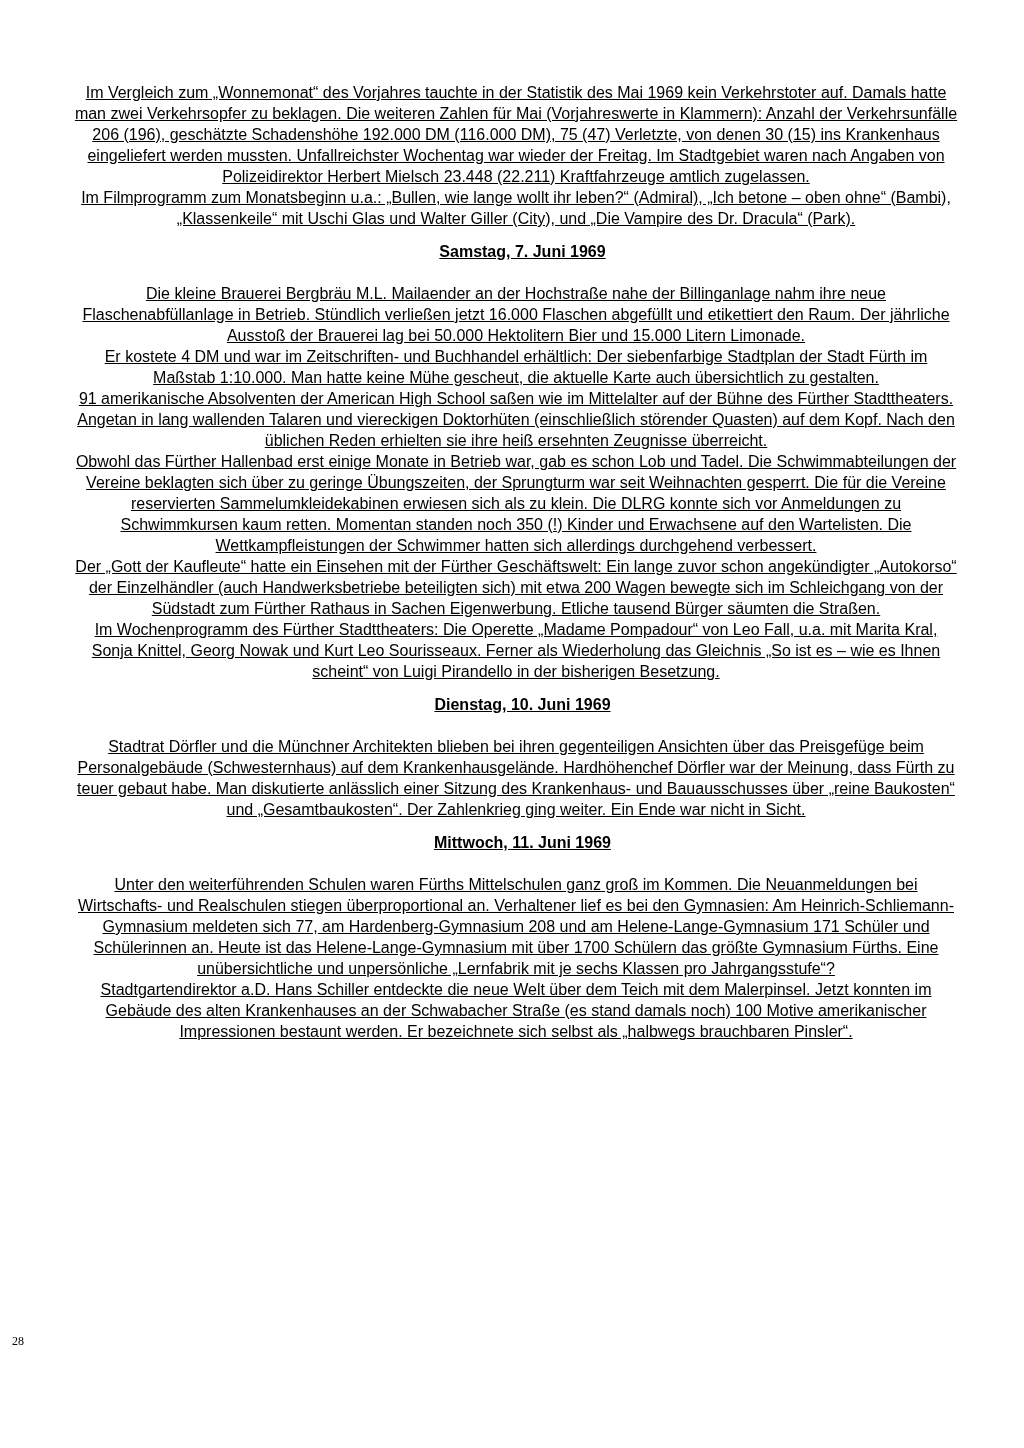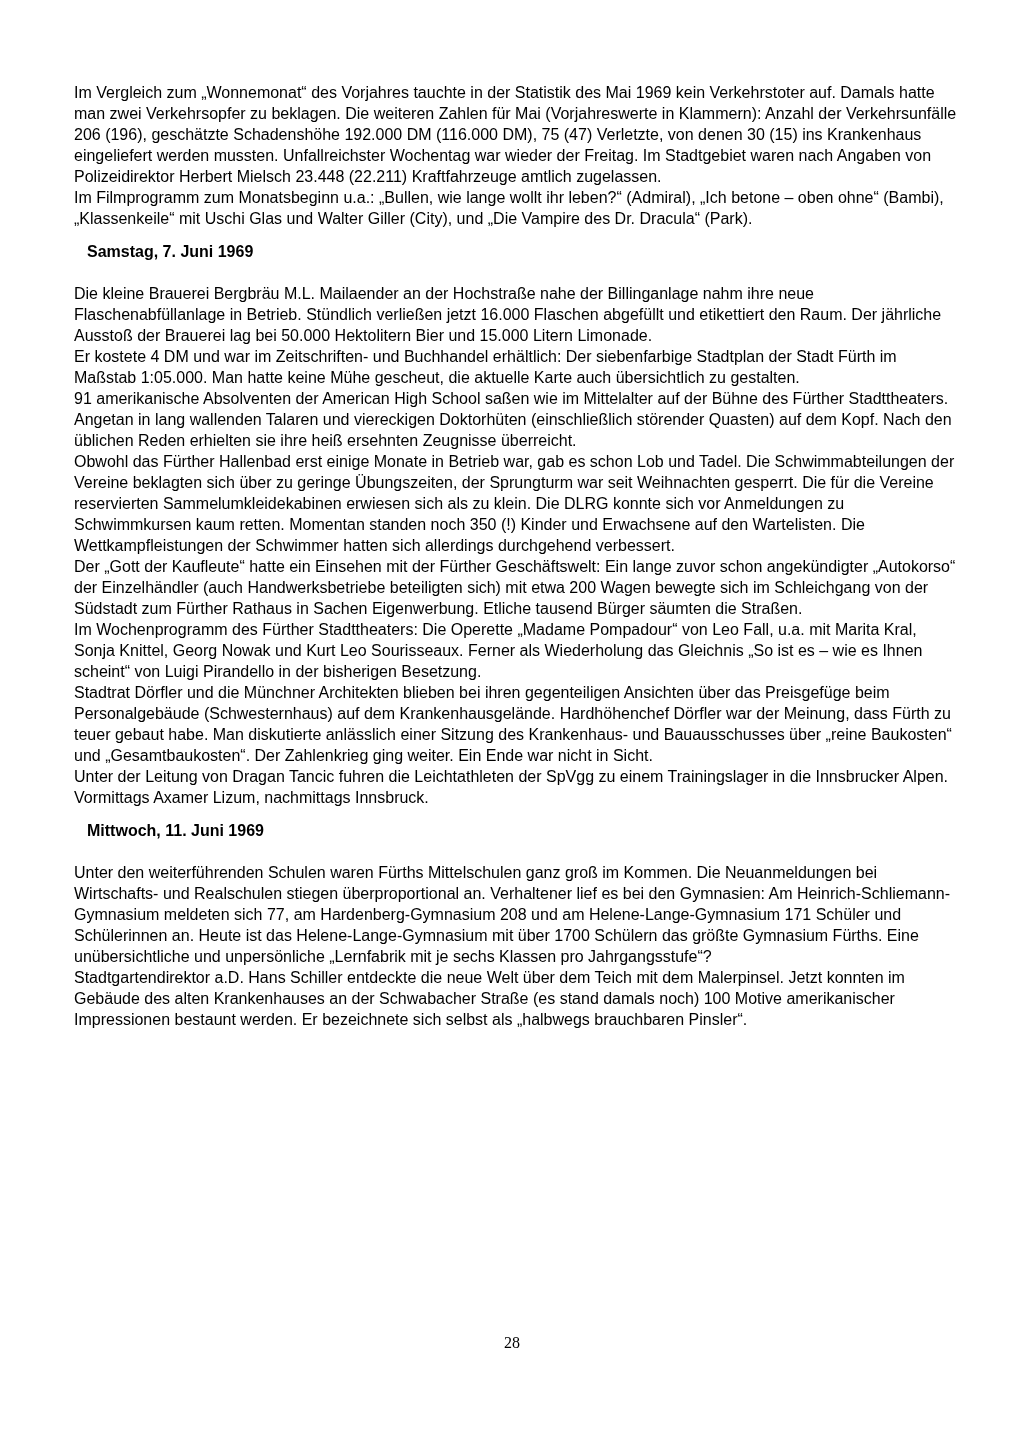"Im Vergleich zum „Wonnemonat“ des" .content { text-align: left -> center; text-decoration: none -> underline }
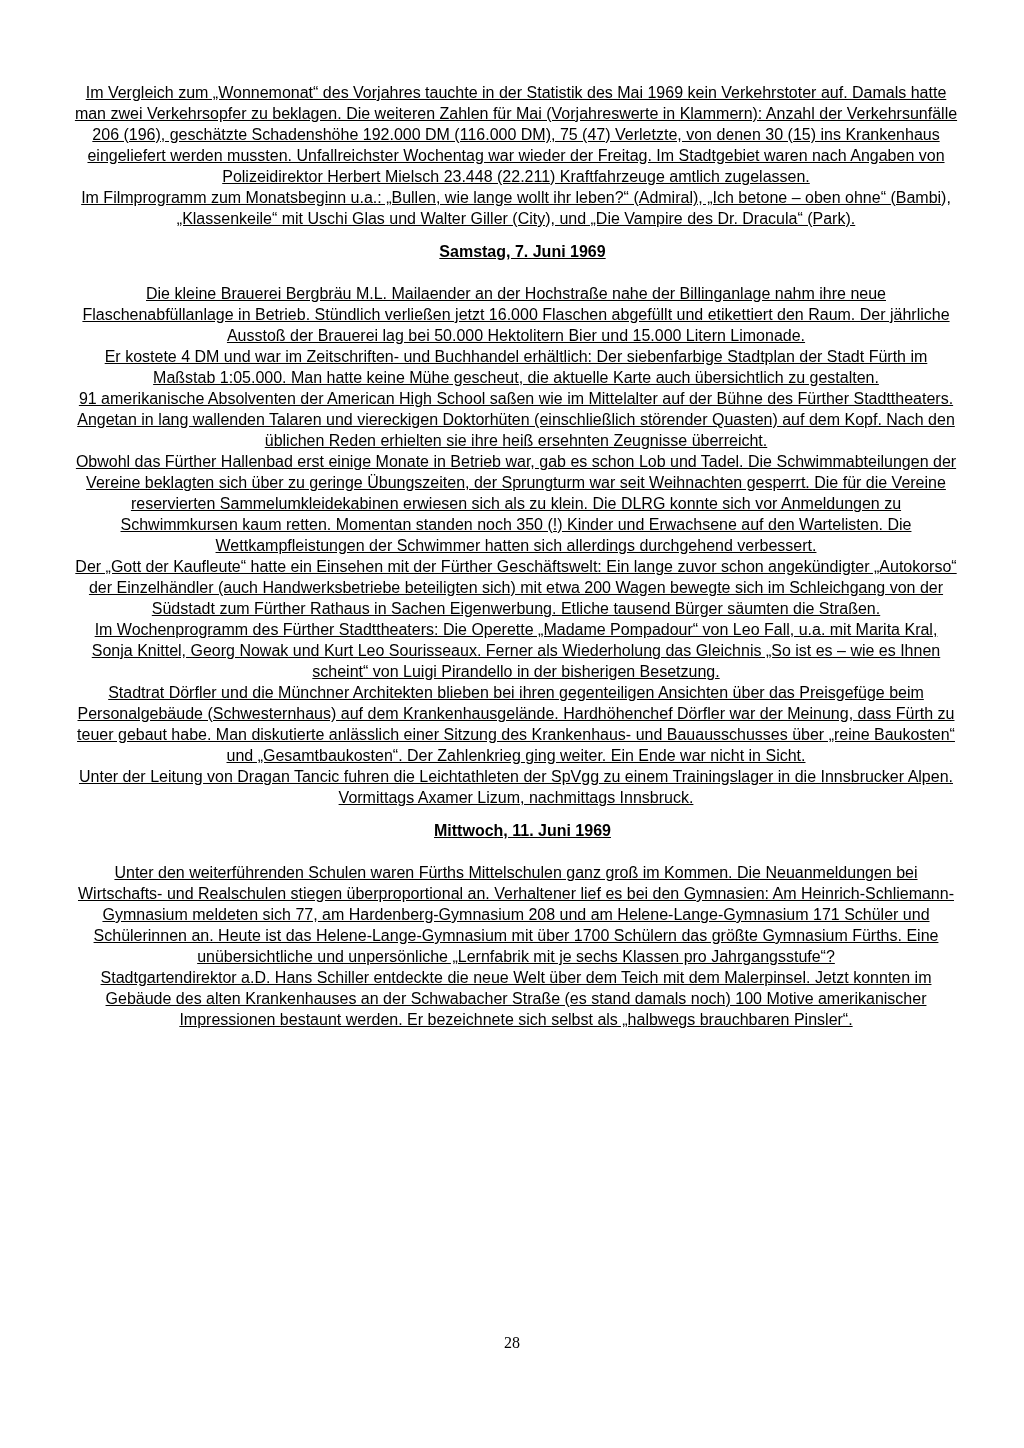"Er kostete 4 DM und" p { text: 1:05.000 -> 1:10.000 }
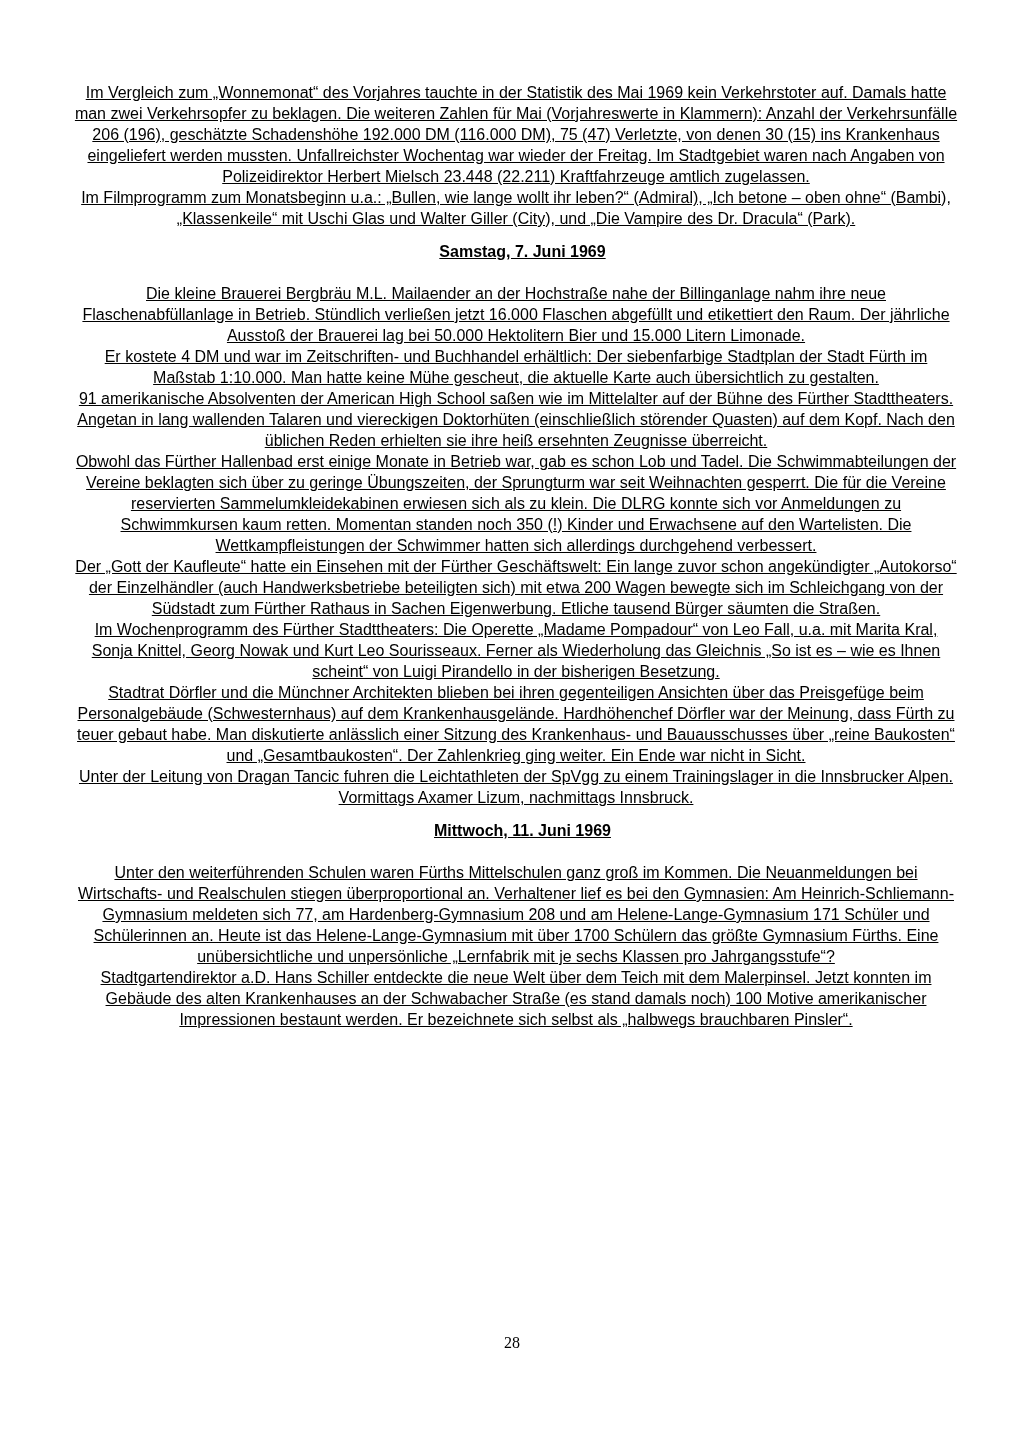"Dienstag, 10. Juni 1969" h2.date-heading { html: none -> <h2>Dienstag, 10. Juni 1969</h2> }
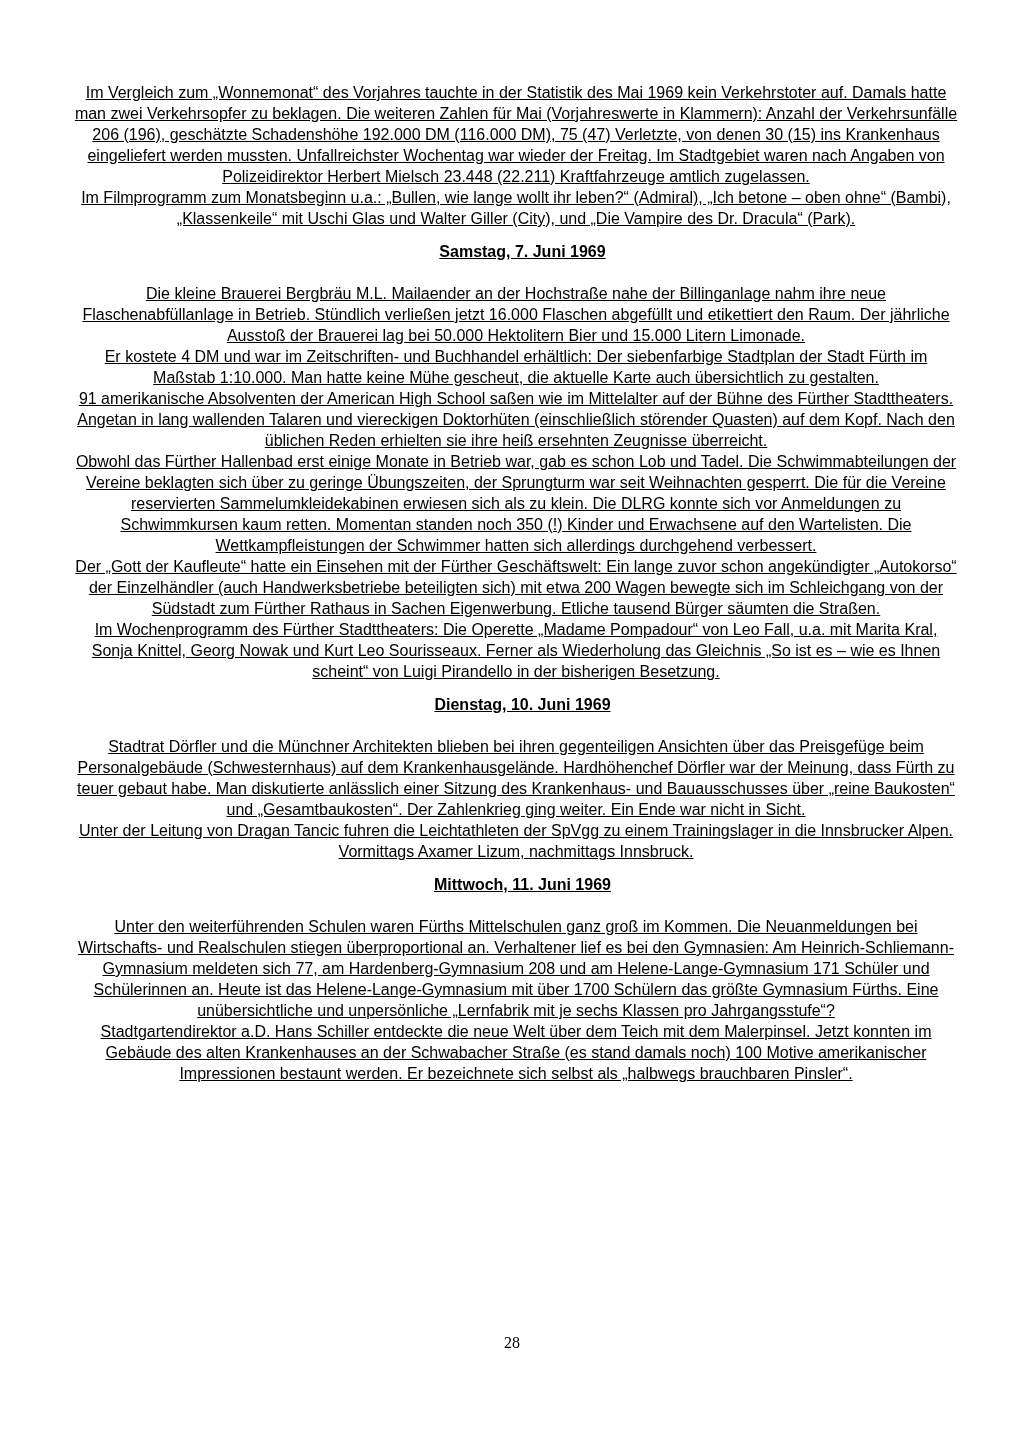"Unter der Leitung von Dragan" p { html: <p>Unter der Leitung von Dragan Tancic fuhren die Leichtathleten der SpVgg zu einem Trainingslager in die Innsbrucker Alpen. Vormittags Axamer Lizum, nachmittags Innsbruck.</p> -> none }
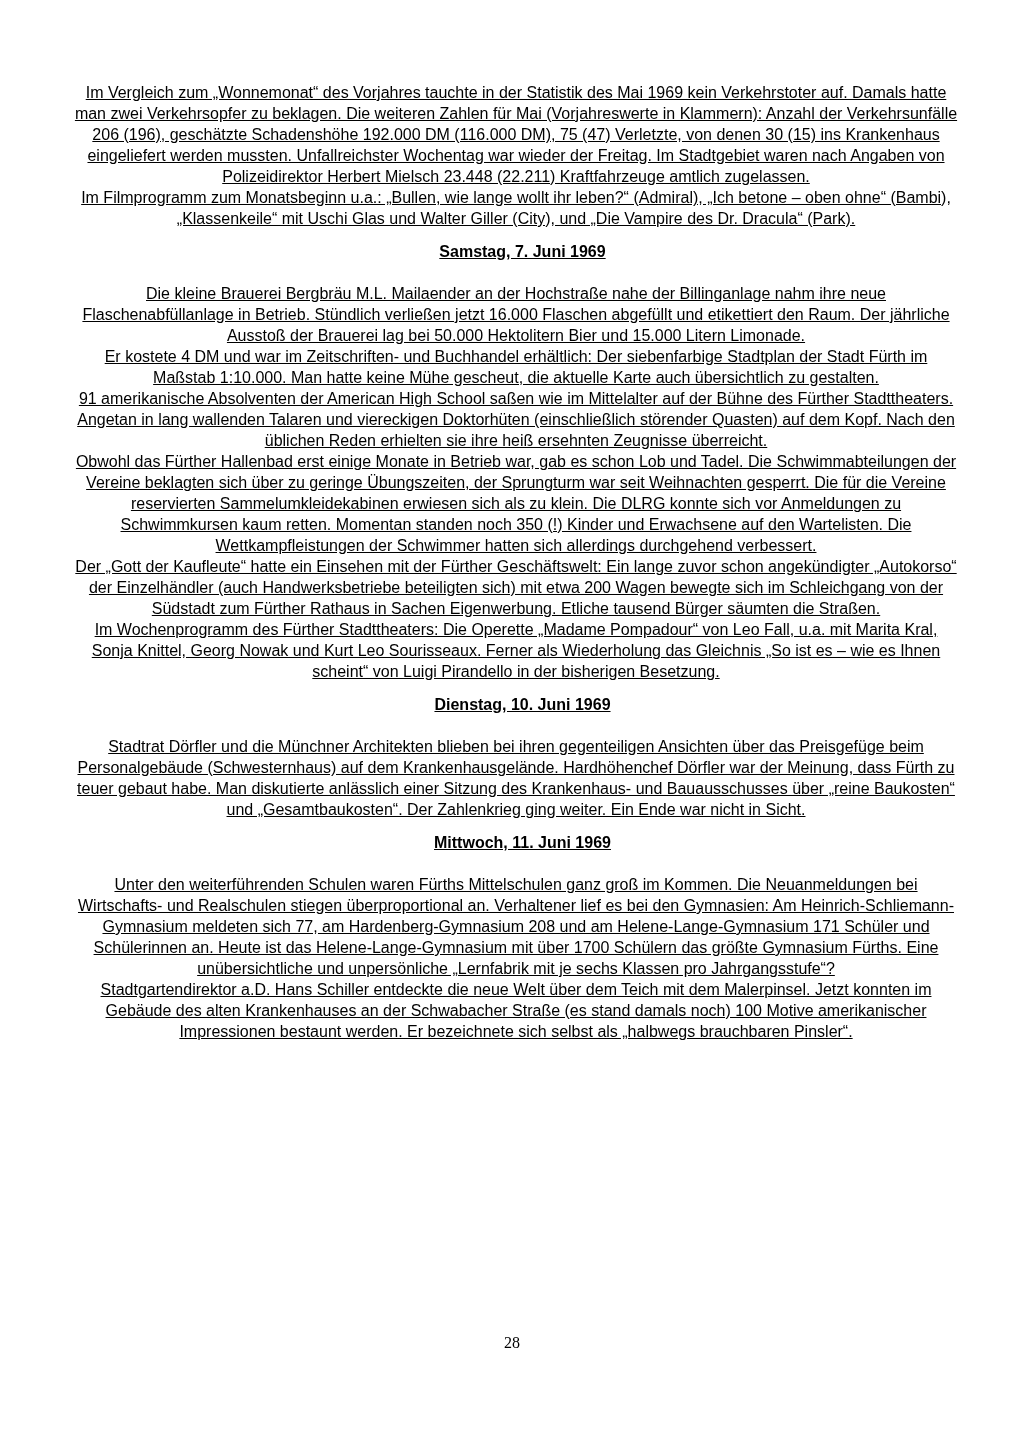"28" .page-number { font-size: 16px -> 12px; padding-left: none -> 12px; text-align: center -> none }
